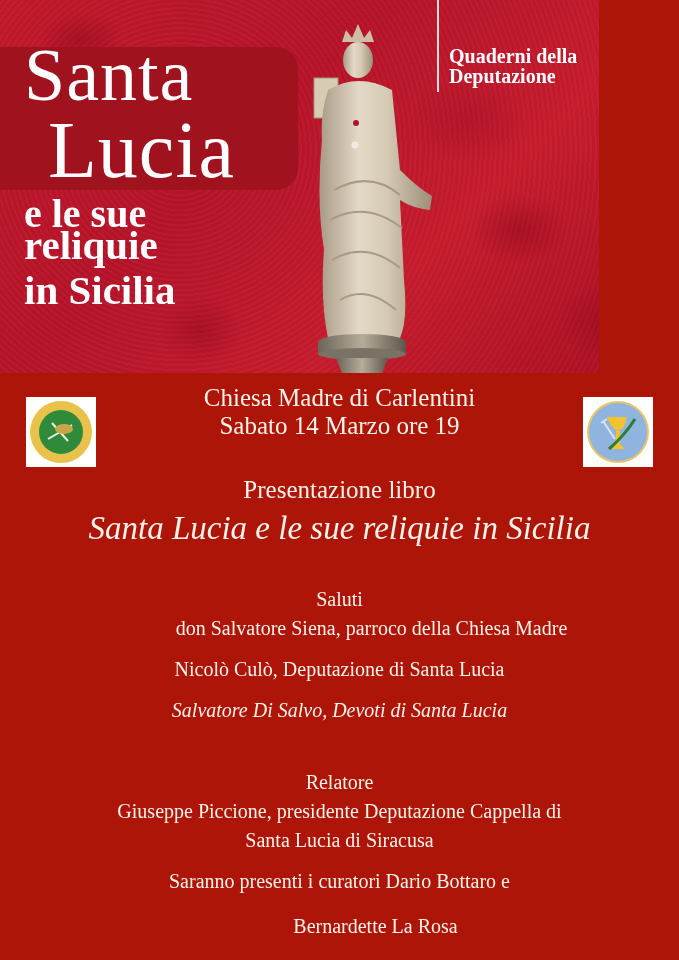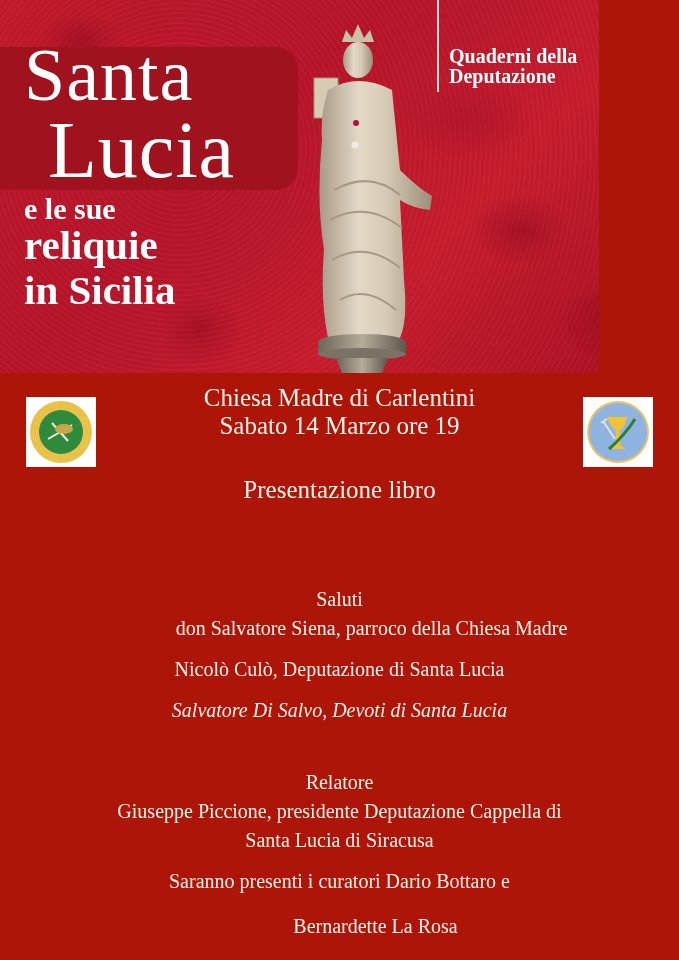"e le sue" .title-sub1 { font-size: 30px -> 40px }
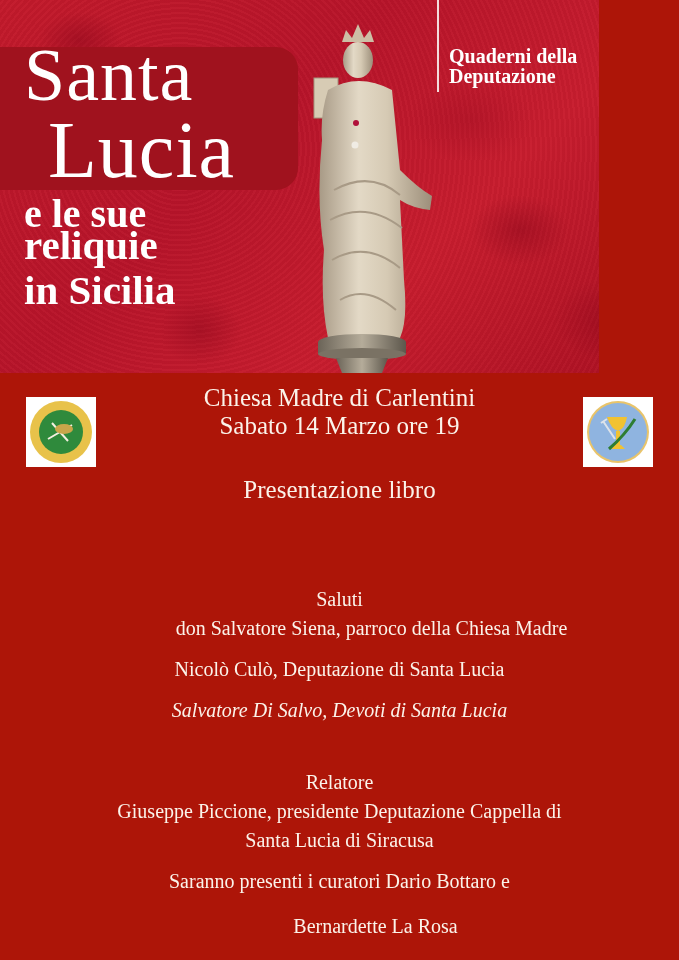"Santa Lucia e le sue" div.line { html: none -> <div>Santa Lucia e le sue reliquie in Sicilia</div> }
